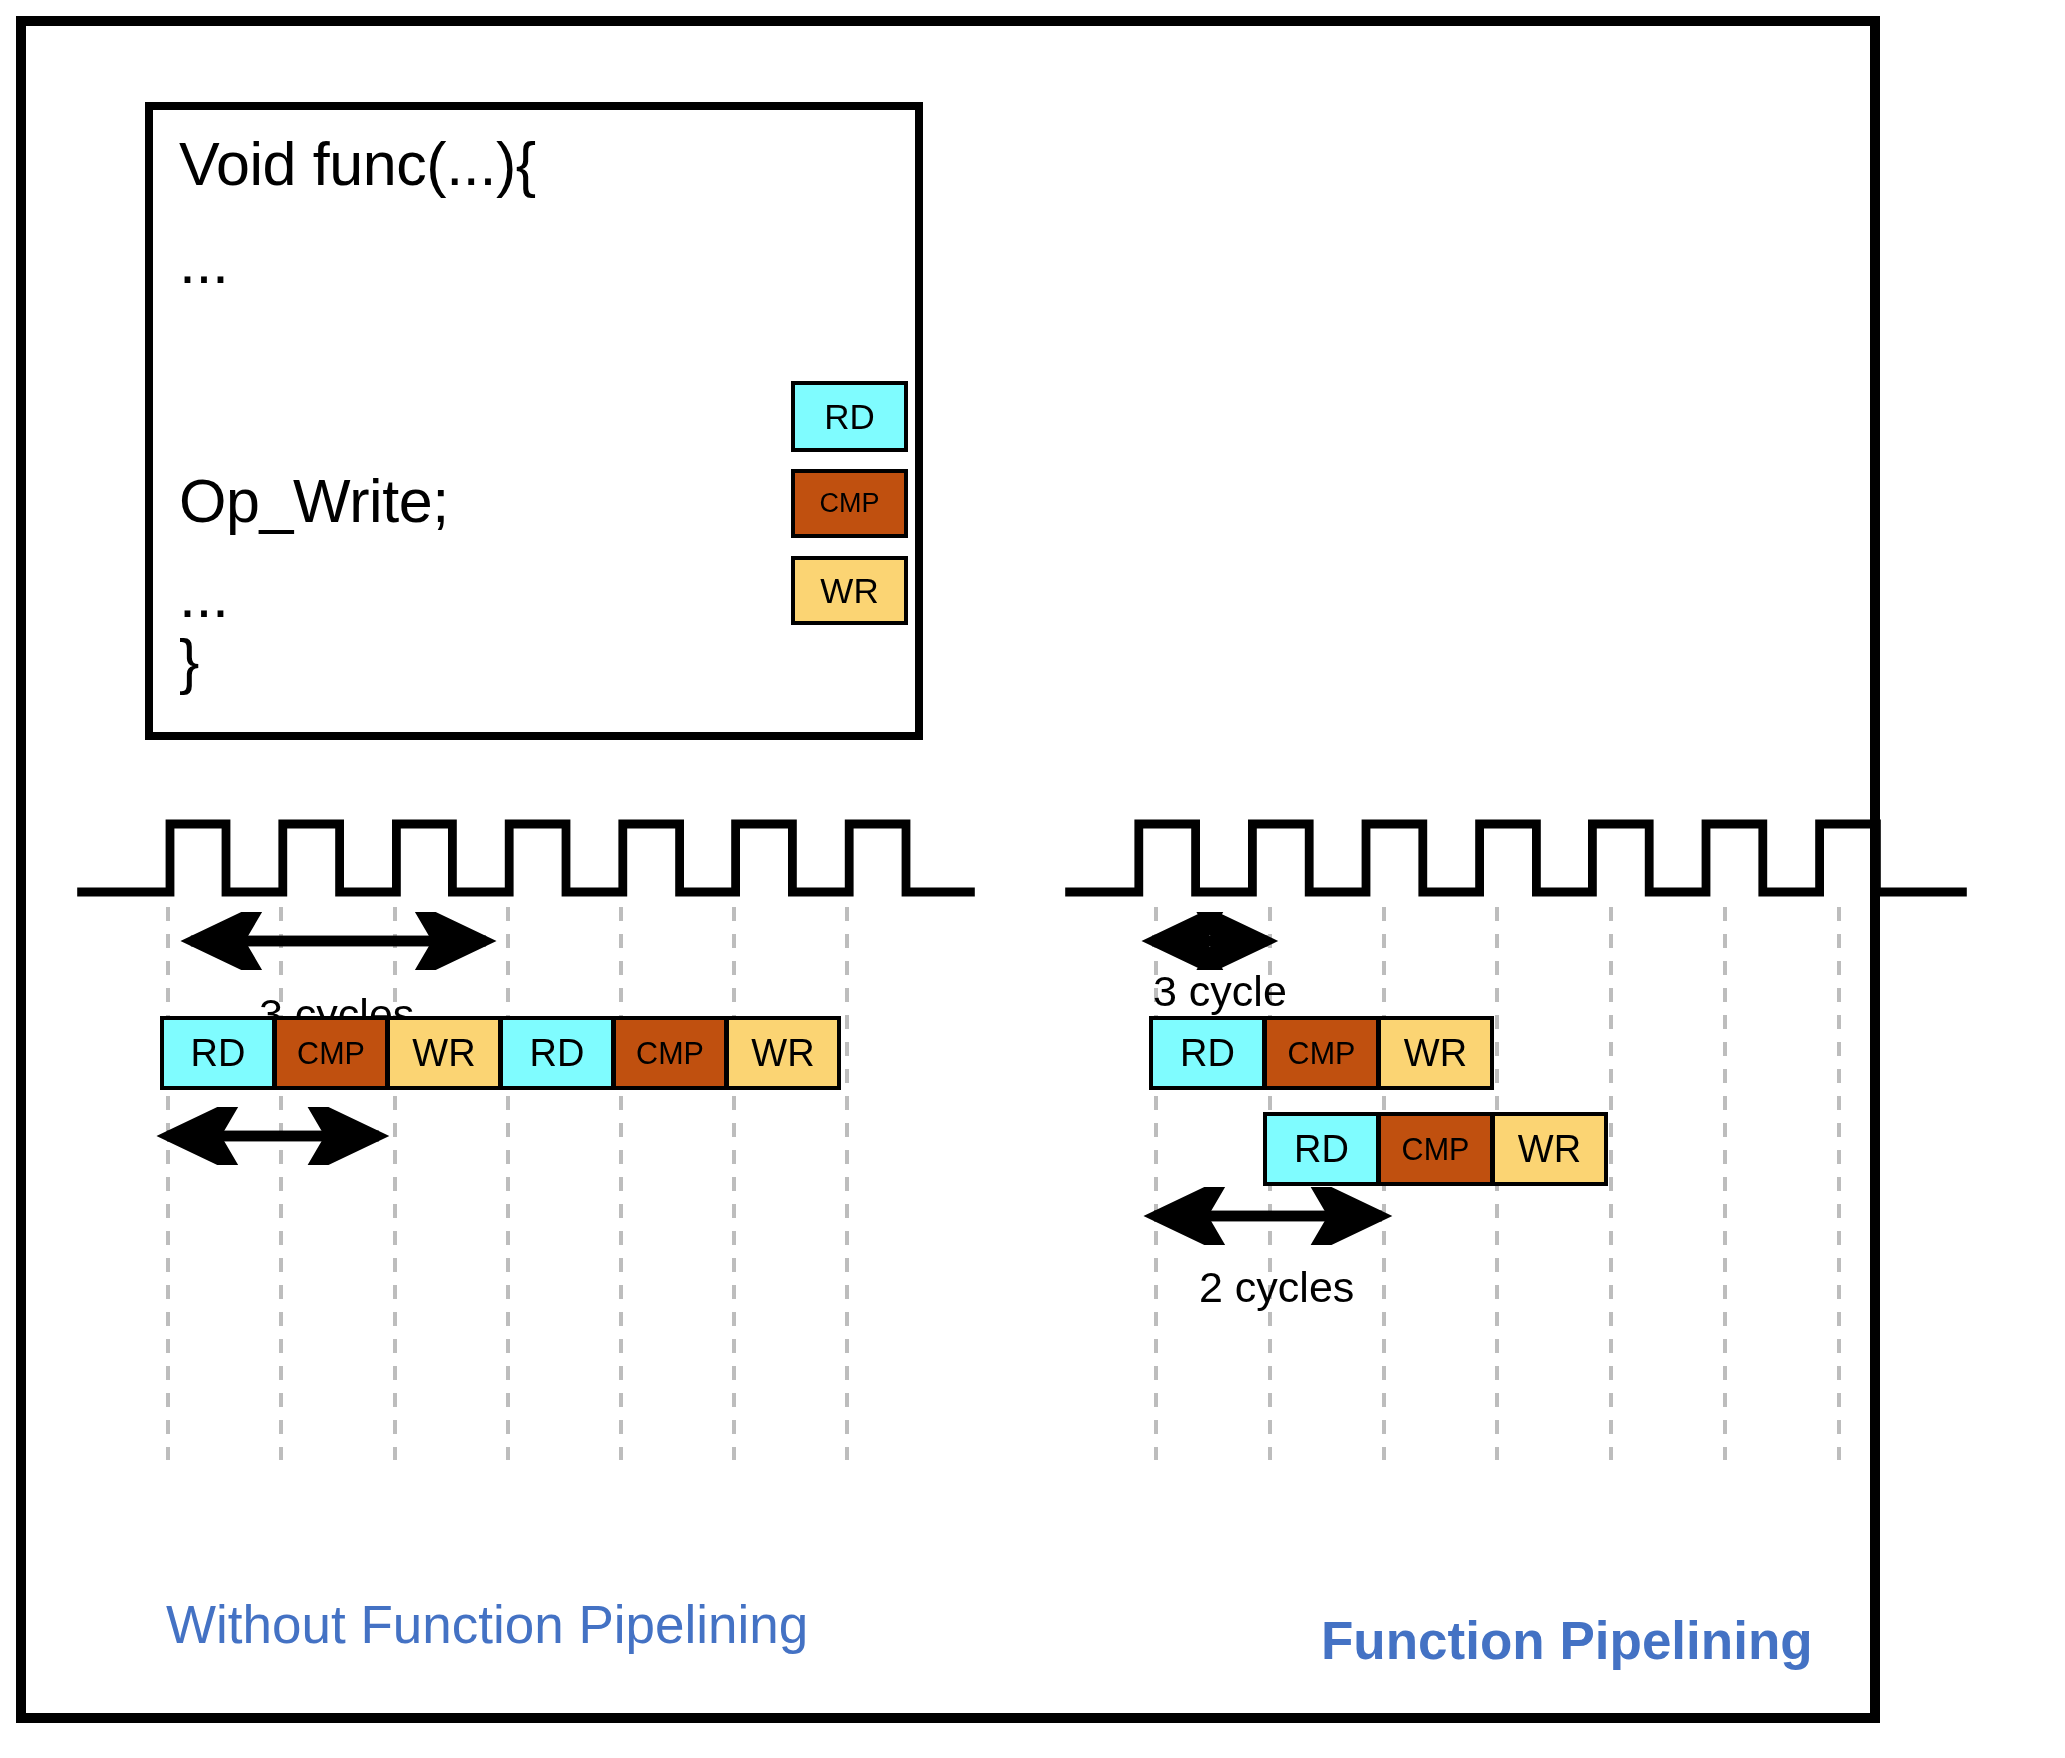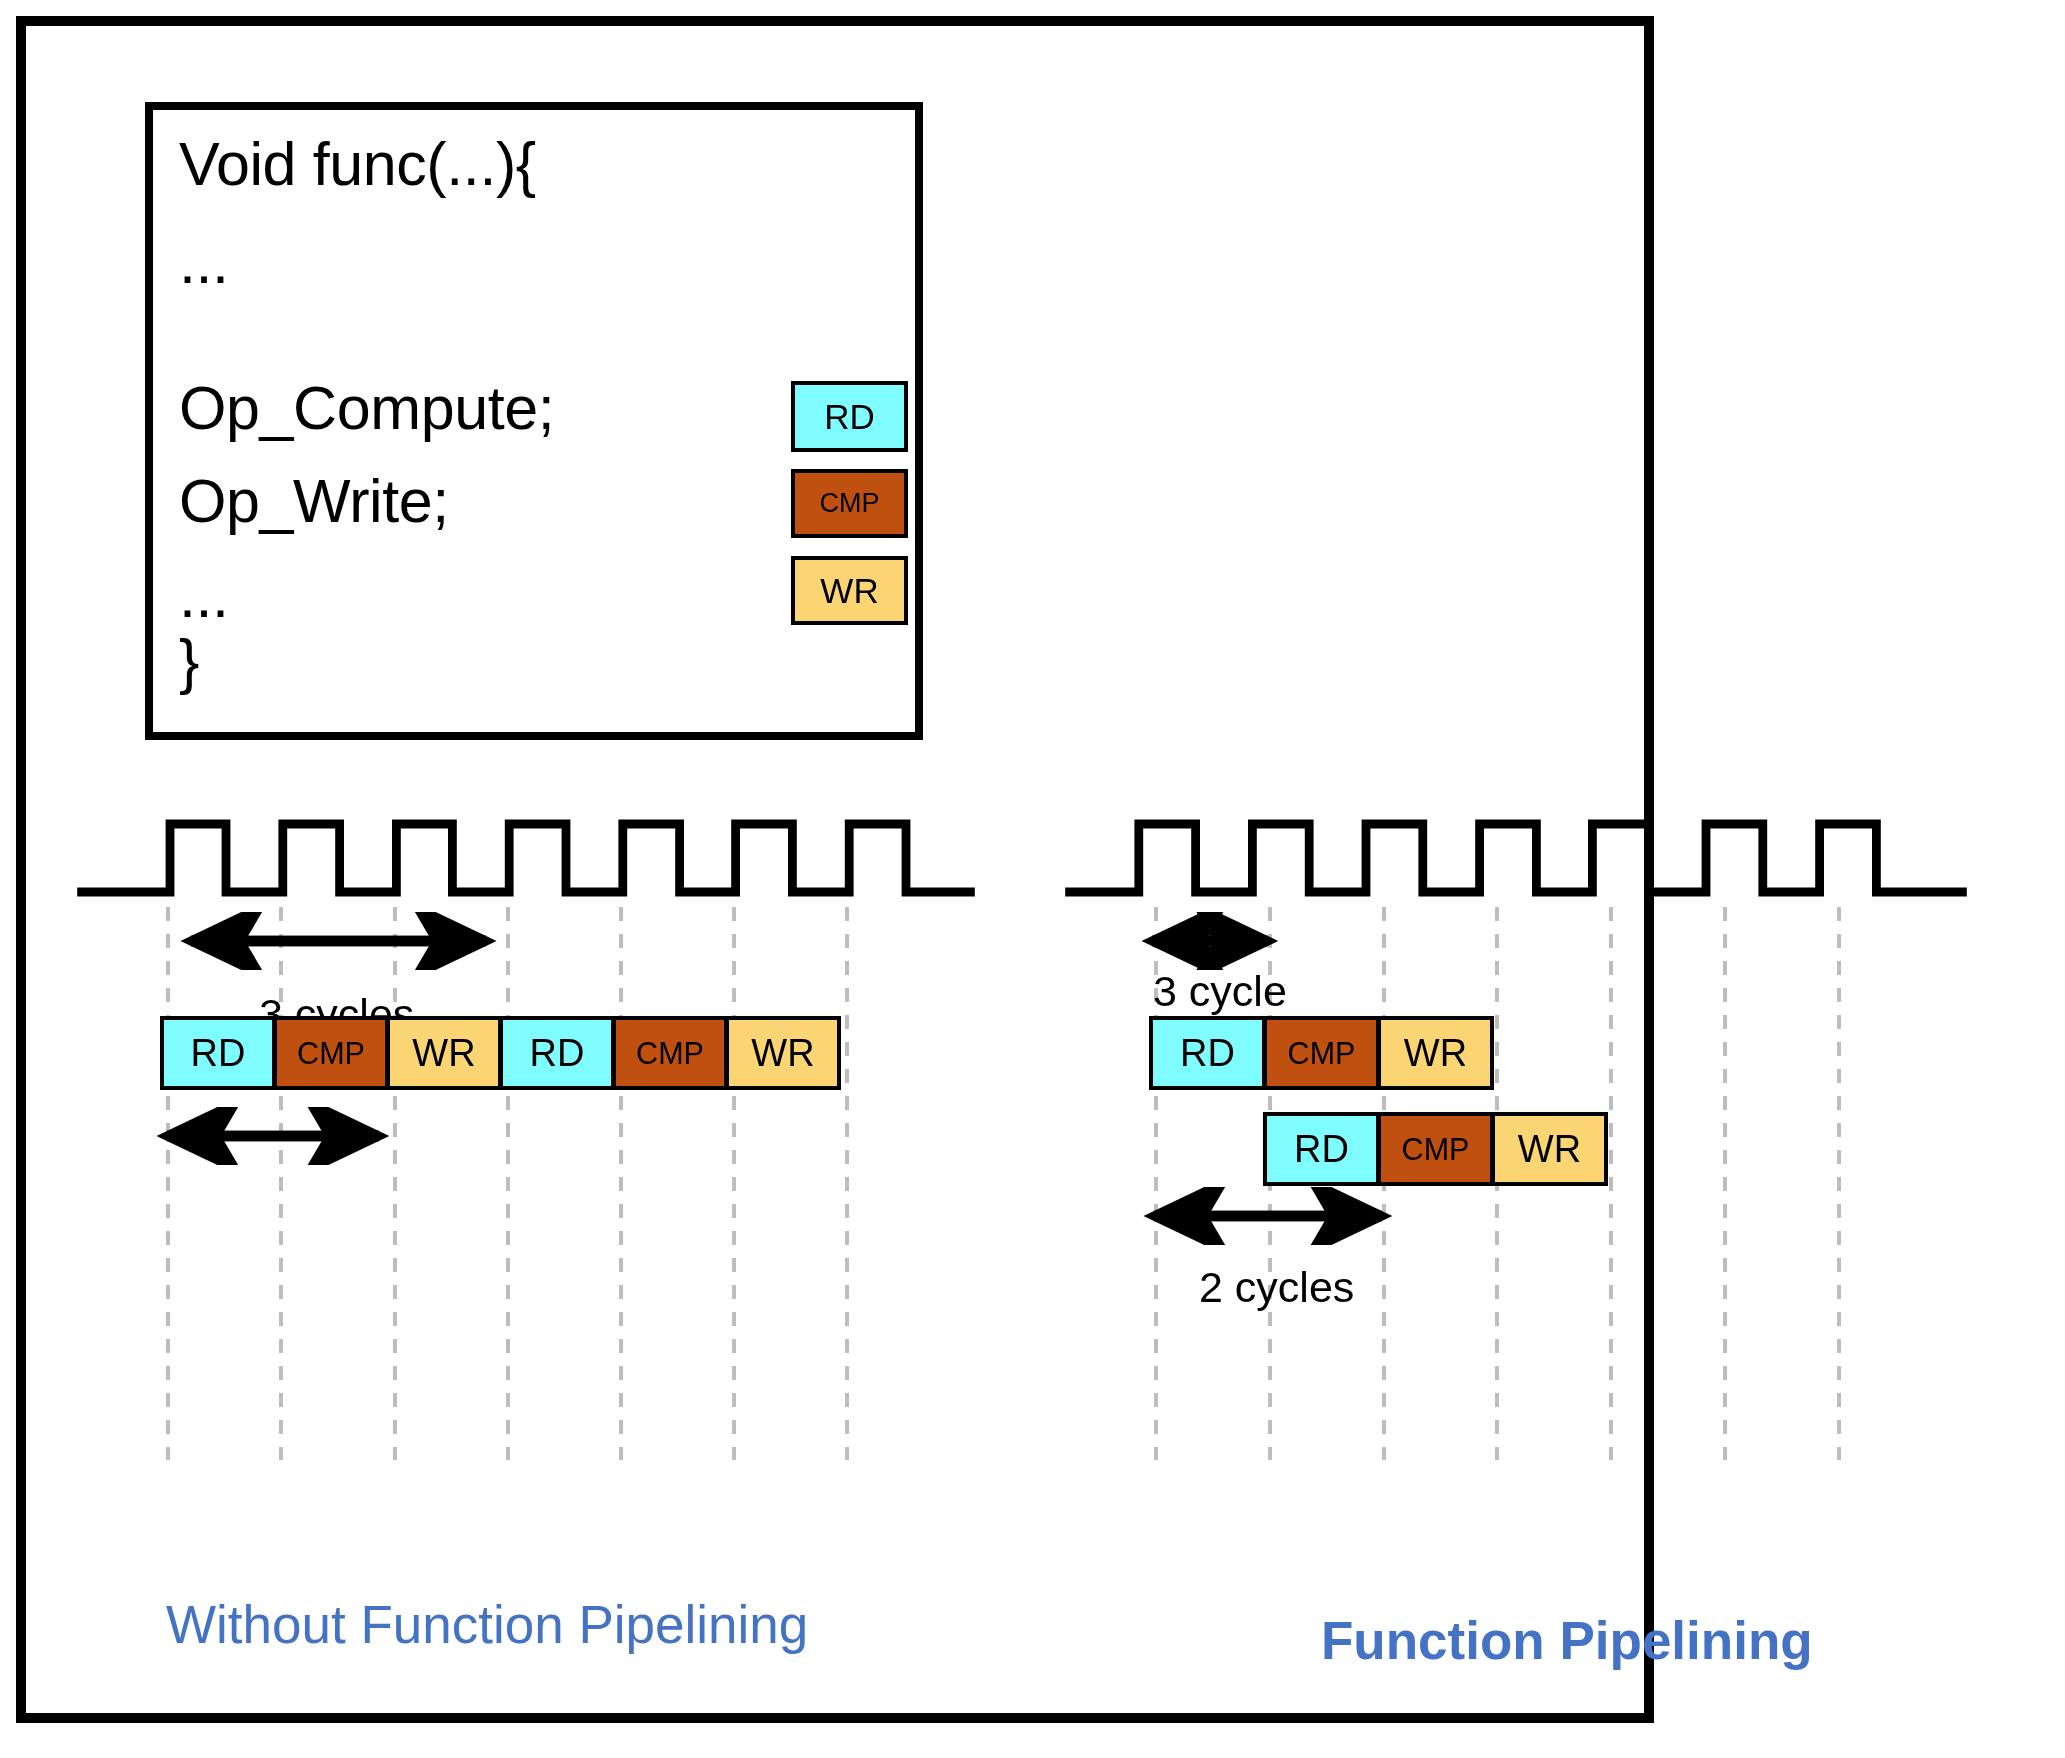"Void func(...){" #outer-frame { width: 1638px -> 1864px }
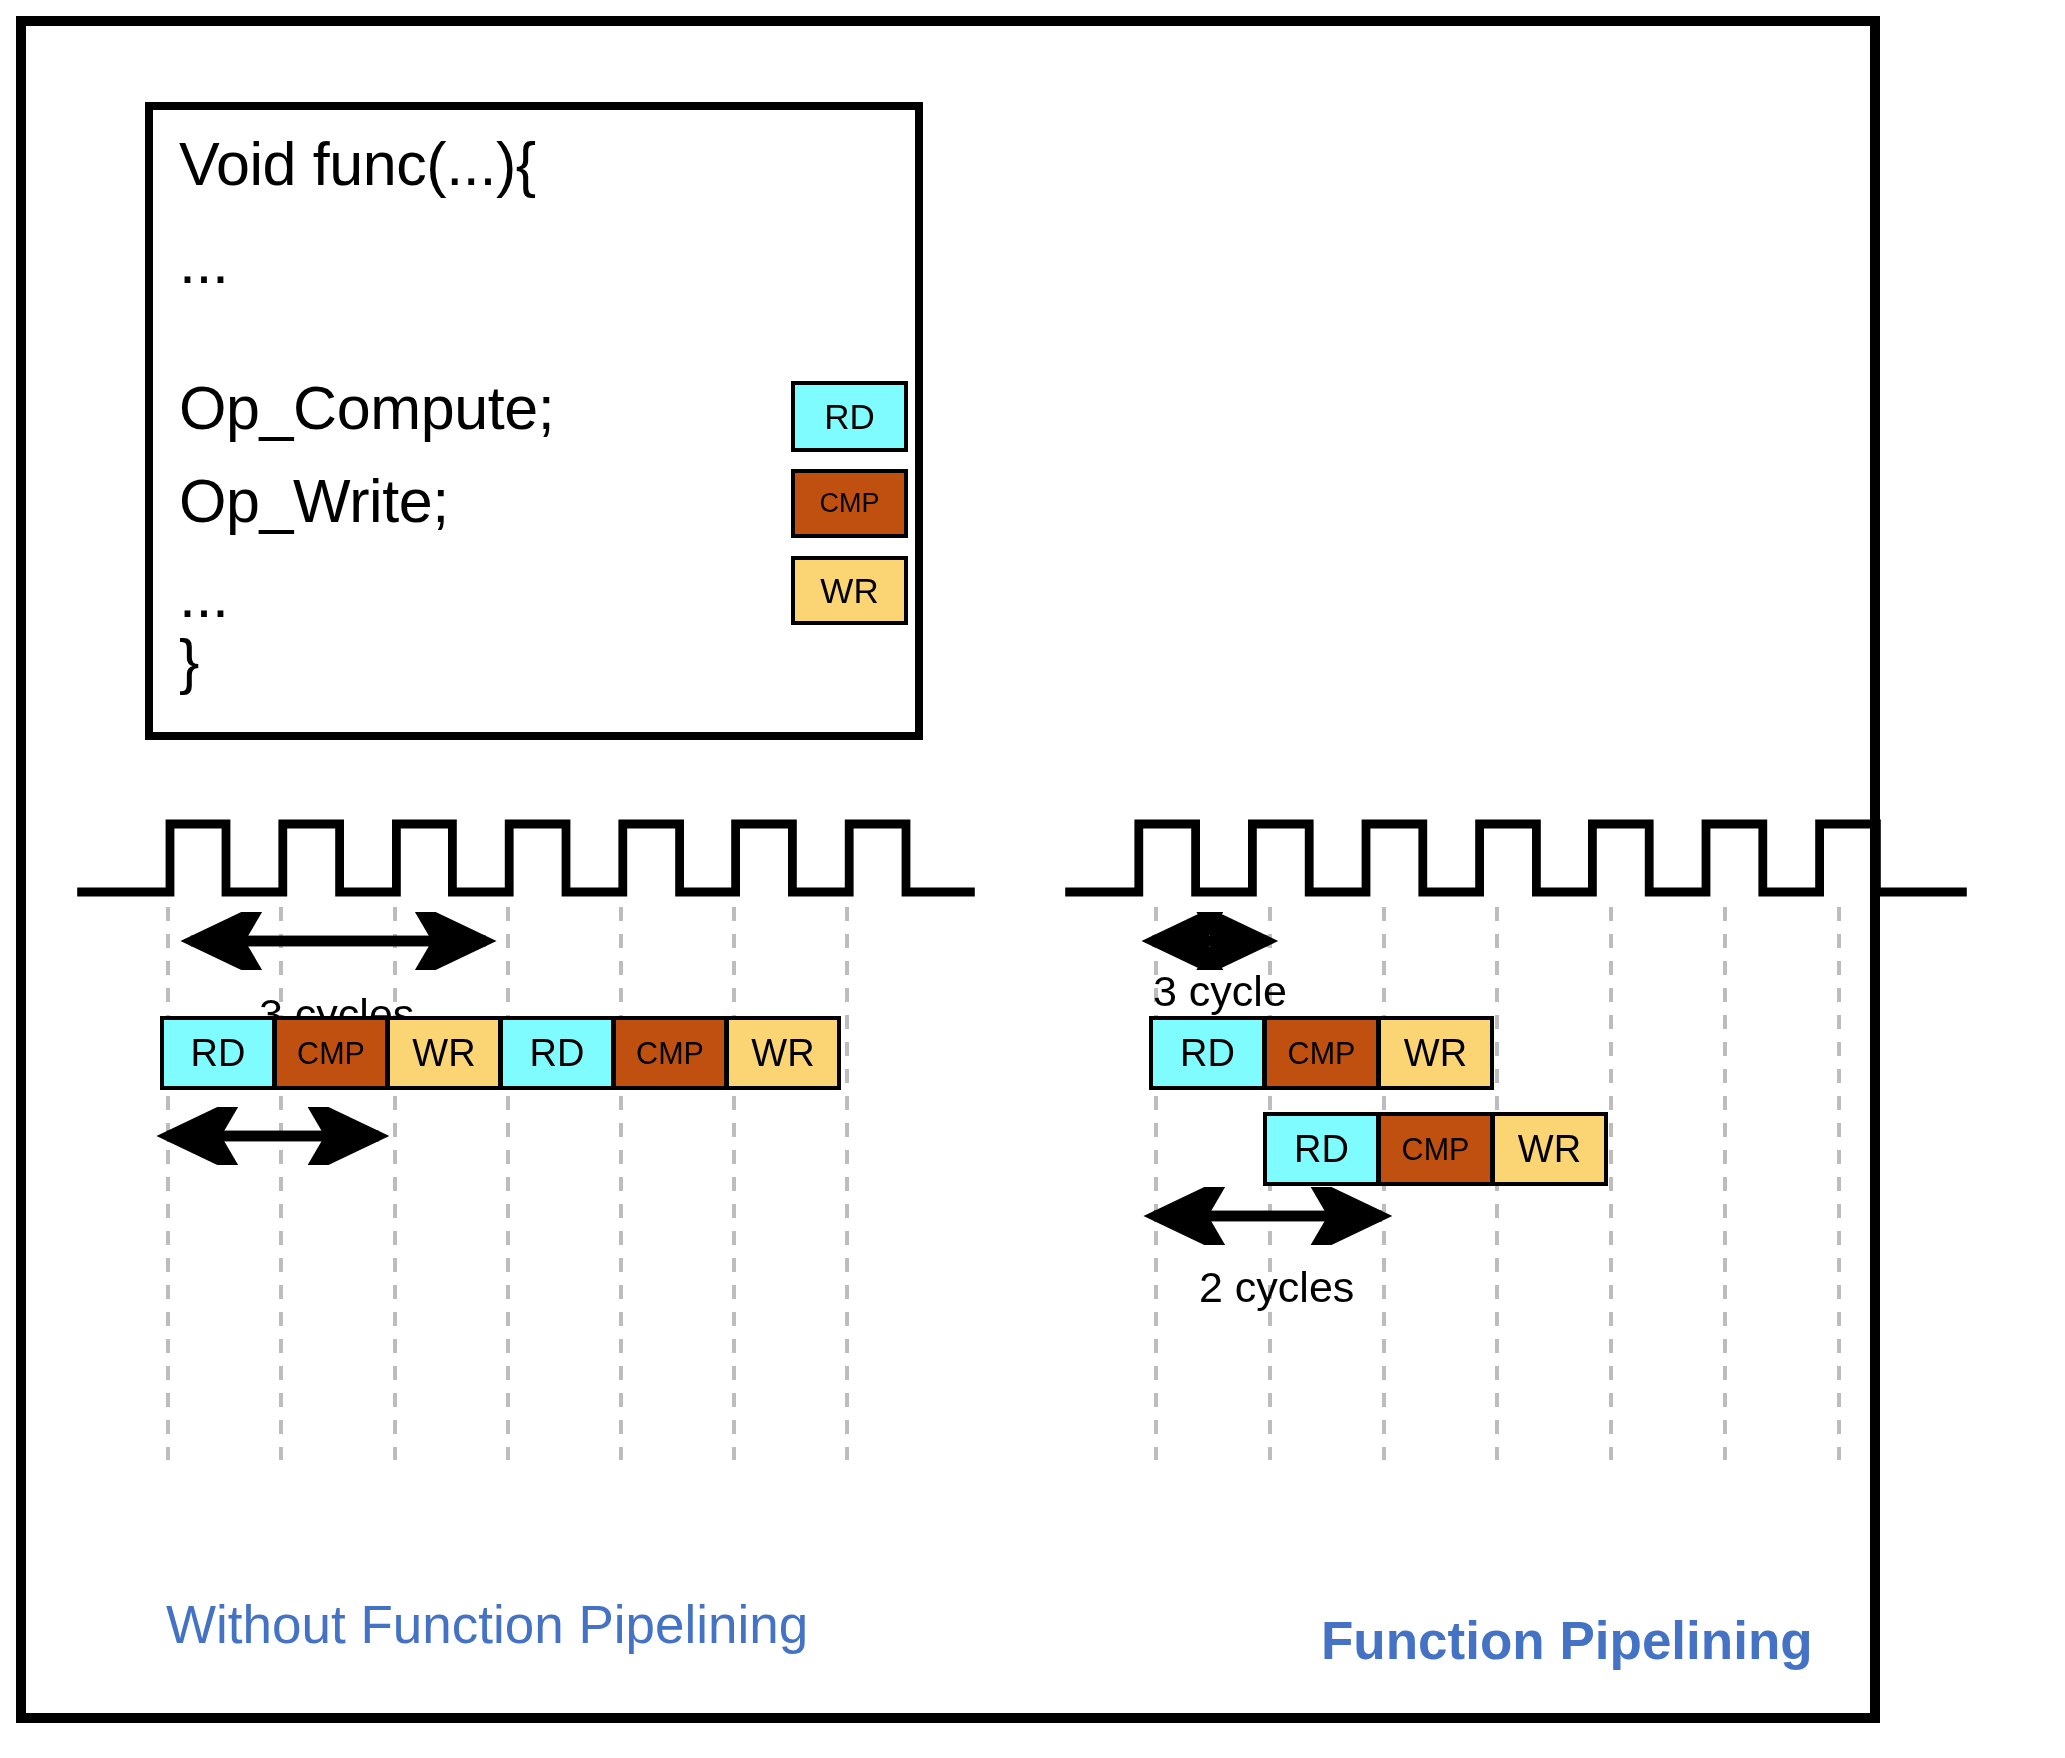"Op_Compute;" div.code-line { html: <div>Op_Compute;</div> -> none }
